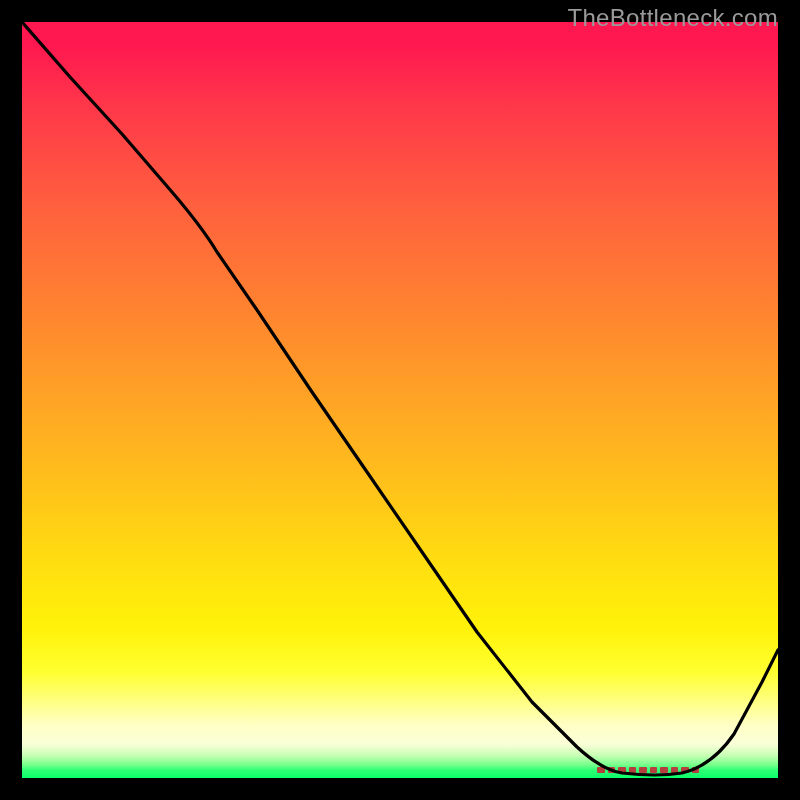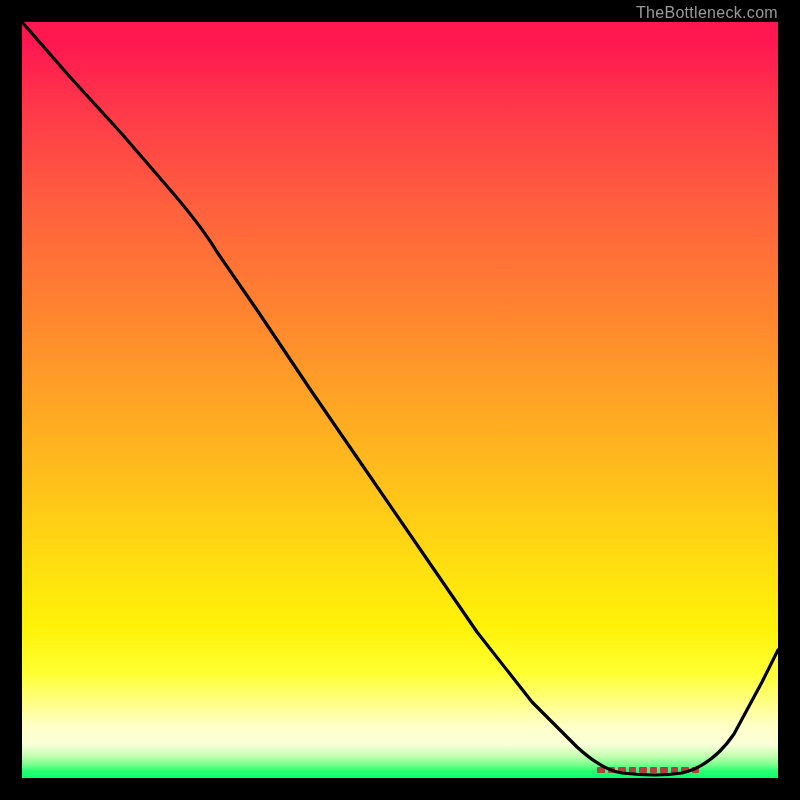"TheBottleneck.com" .watermark { font-size: 16px -> 24px }
